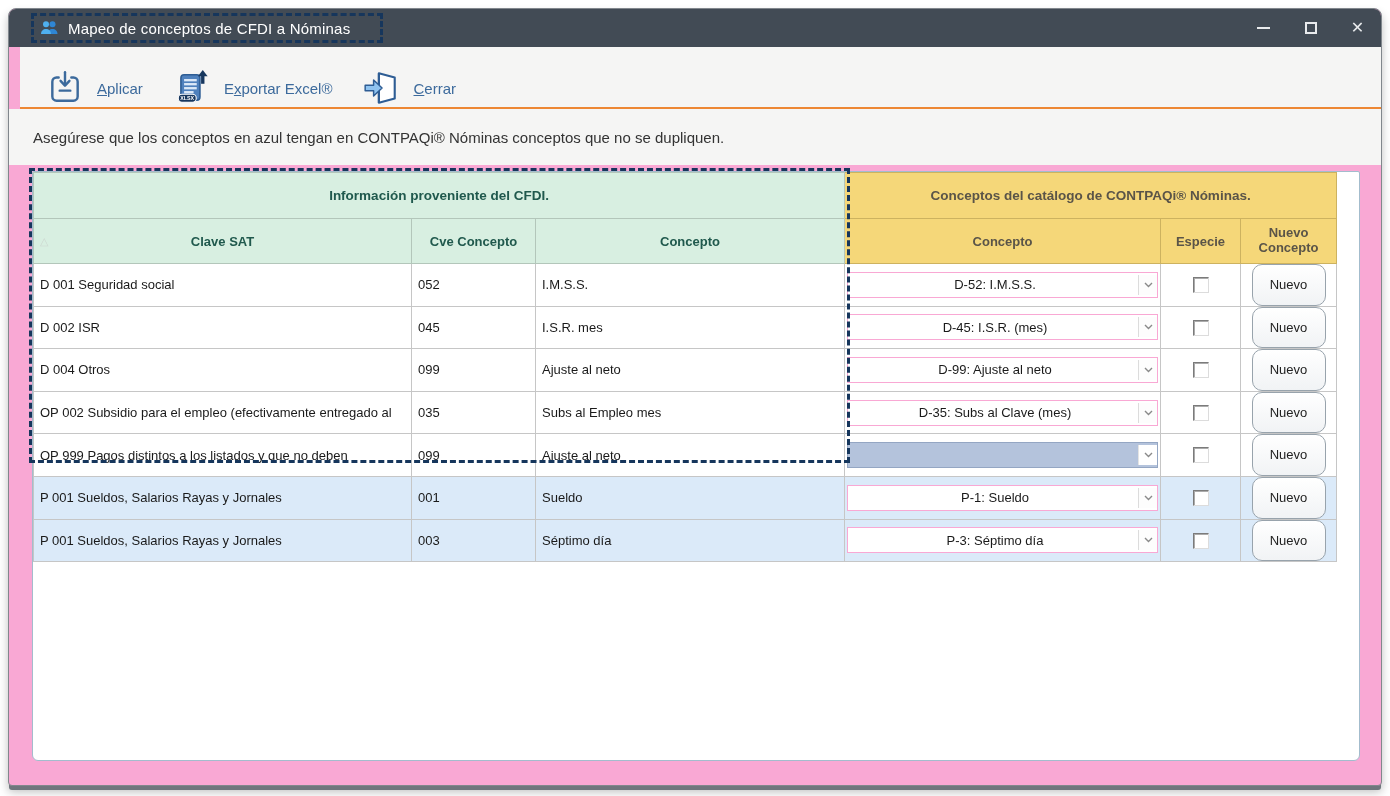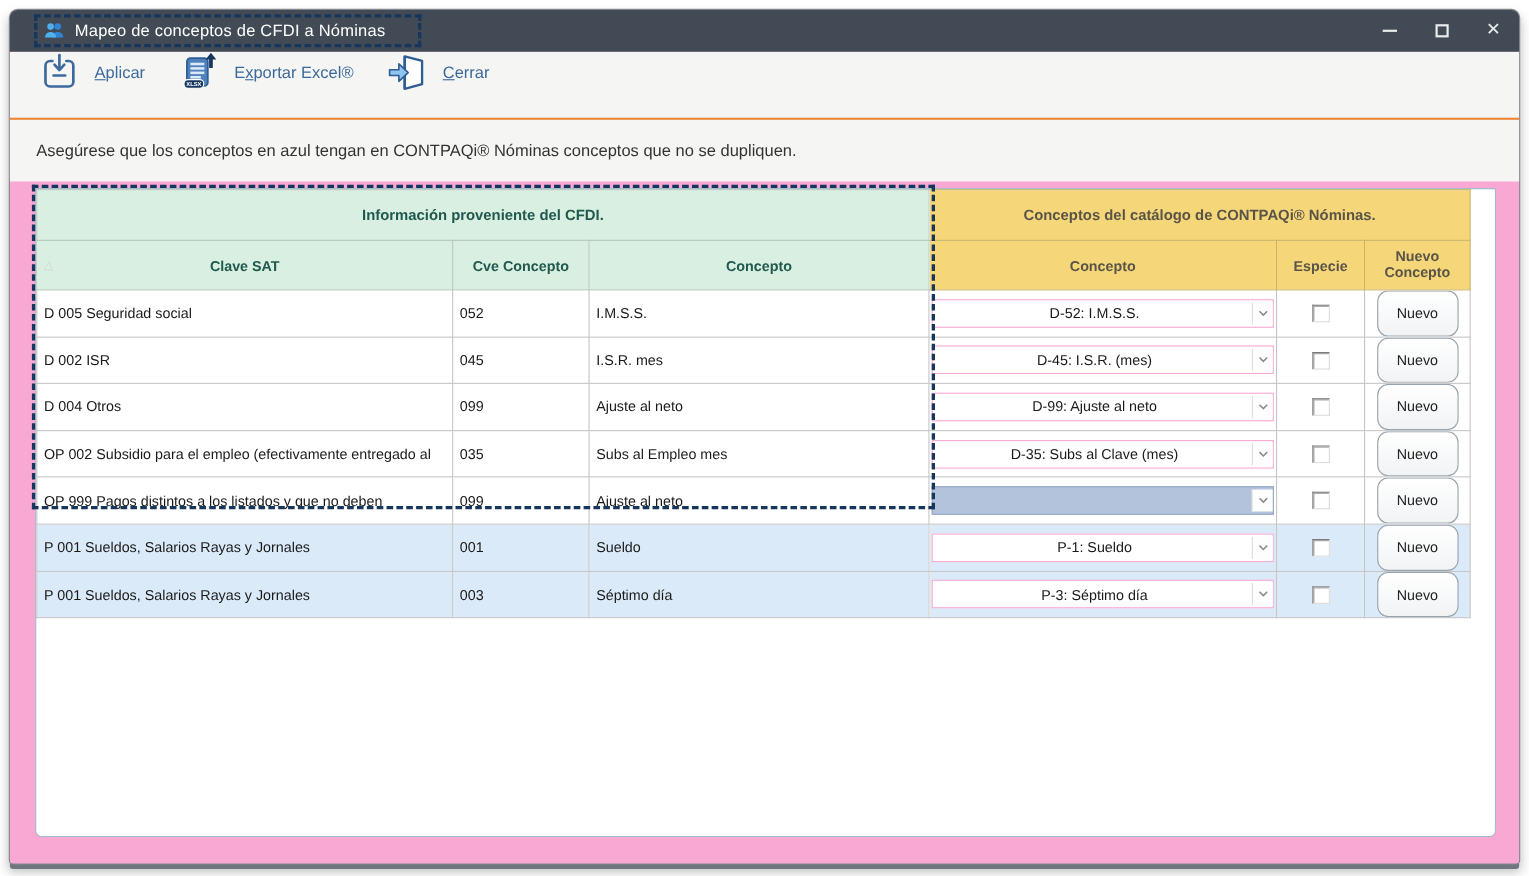"Aplicar" .toolbar { align-items: flex-start -> flex-end; margin-left: none -> 11px }
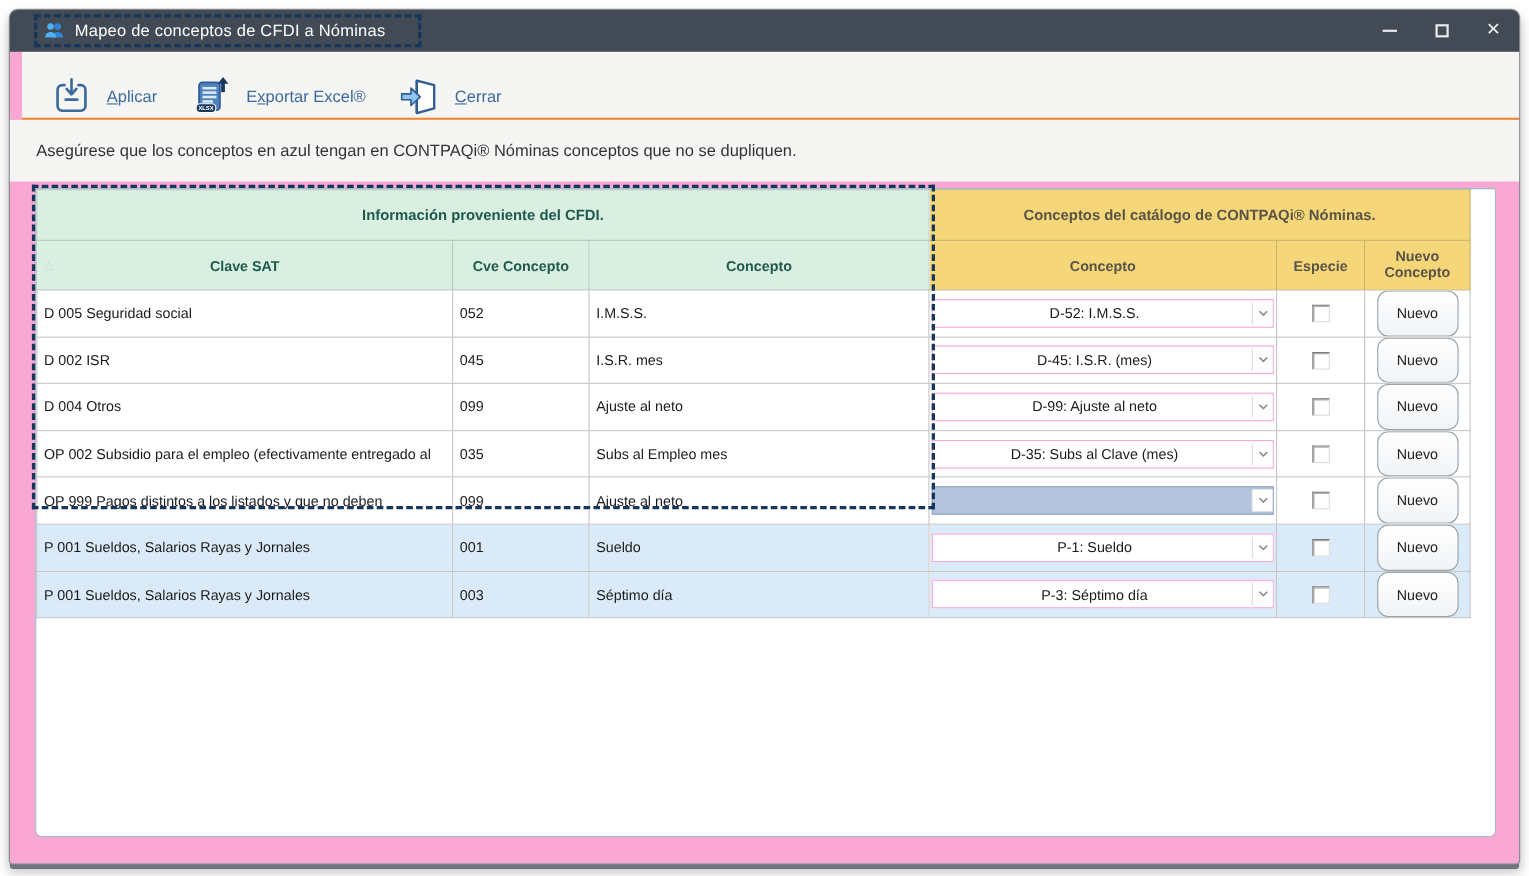"D 005 Seguridad social" td.txt { text: 005 -> 001 }
